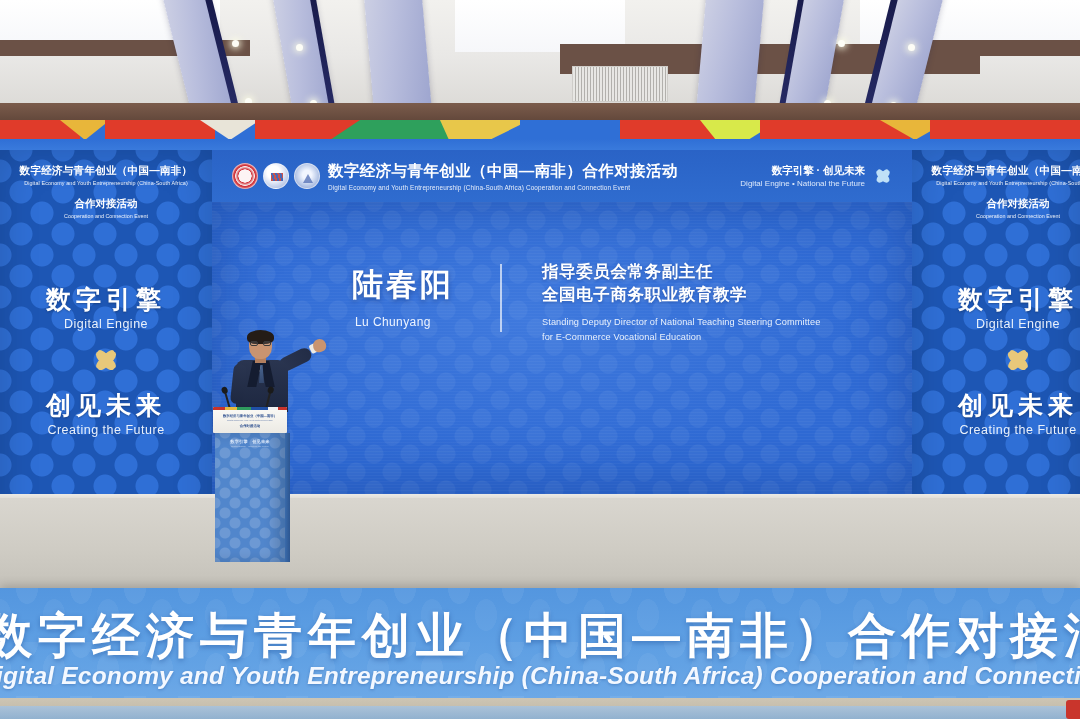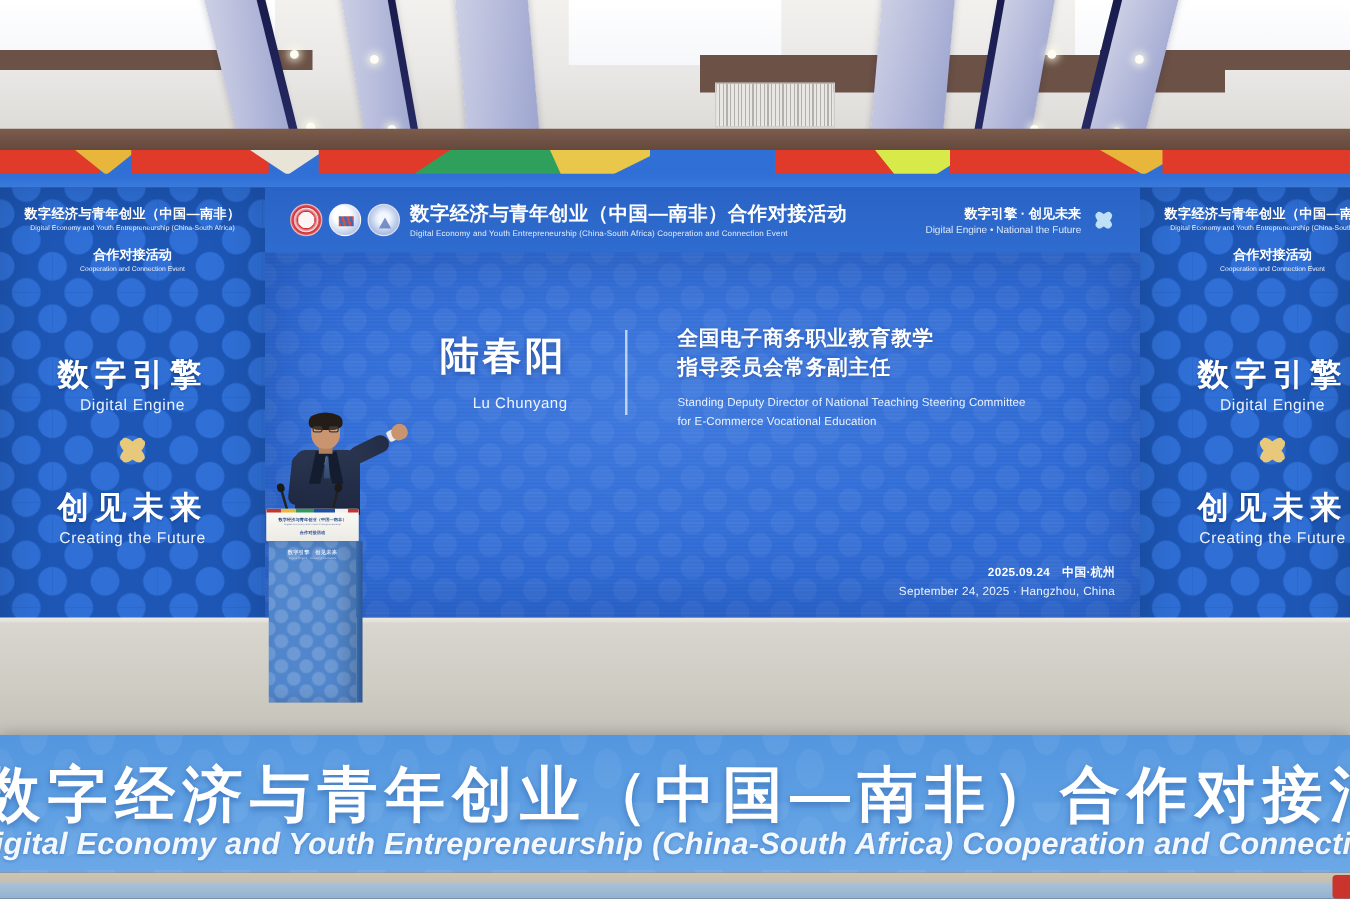"陆春阳" .speaker-block { text-align: right -> left }
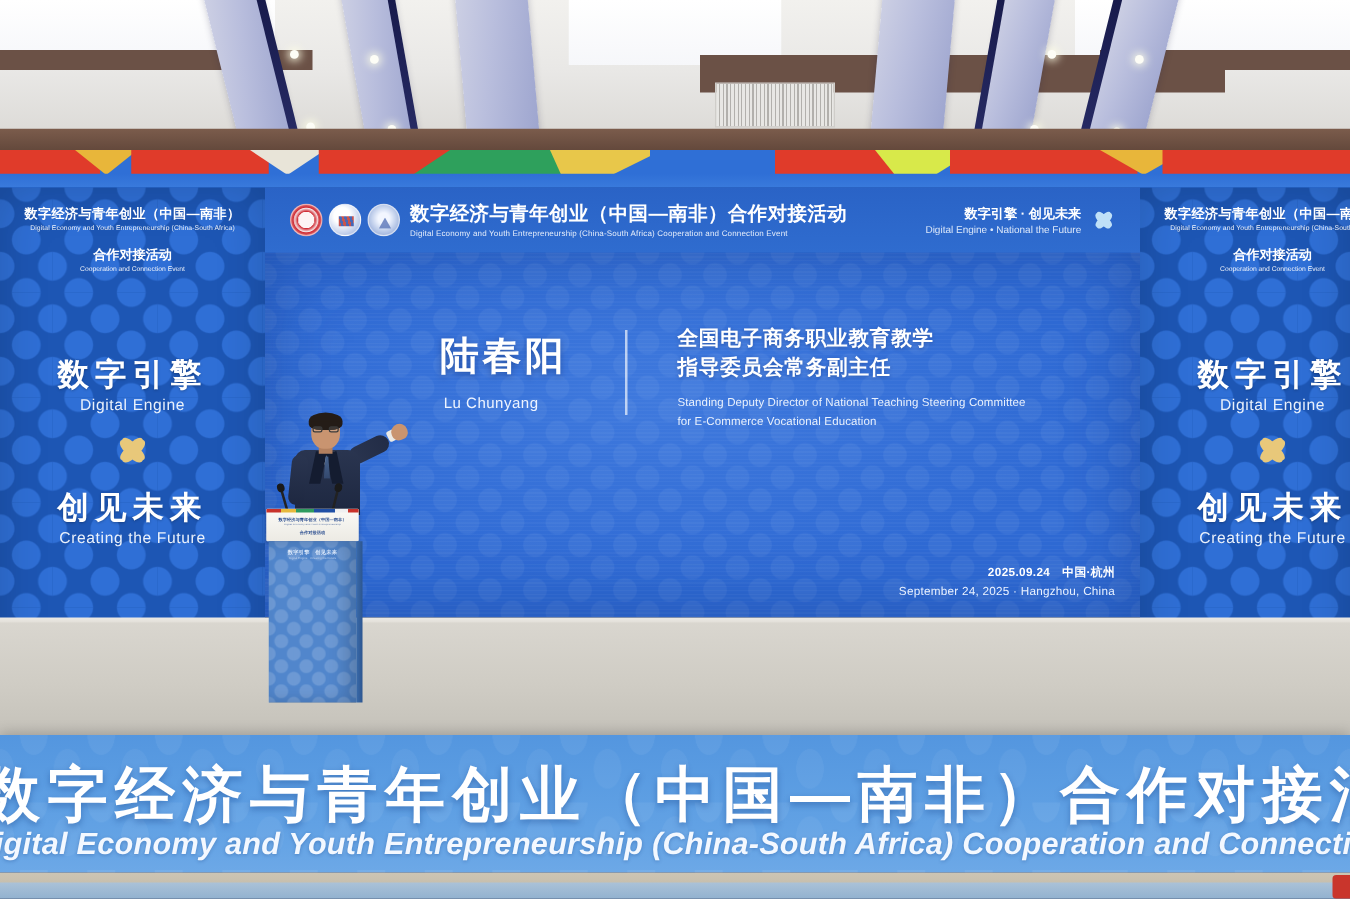"全国电子商务职业教育教学" div.tb-cn { order: before "指导委员会常务副主任" -> after "指导委员会常务副主任" }
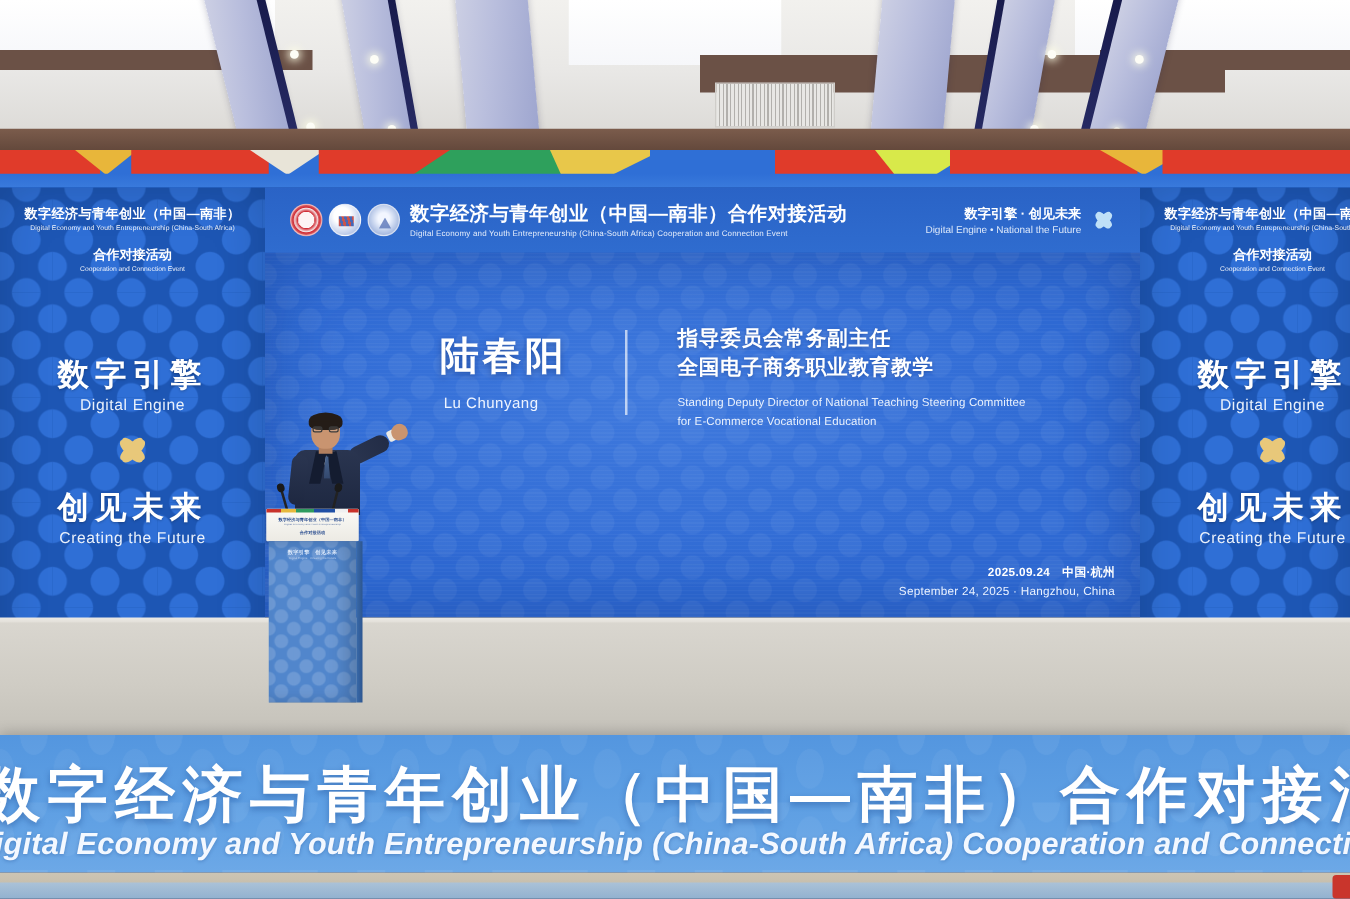"2025.09.24 中国·杭州" div.led-date { html: <div> <div>2025.09.24 中国·杭州</div> <div>September 24, 2025 · Hangzhou, China</div> </div> -> none }
